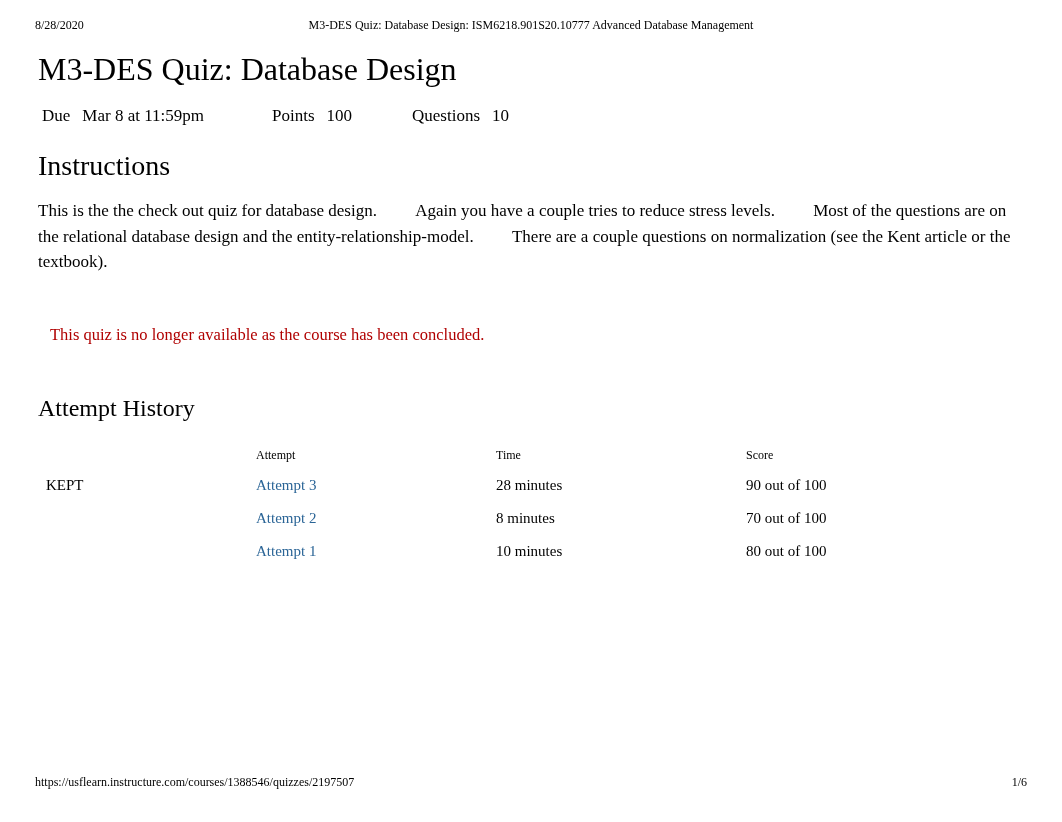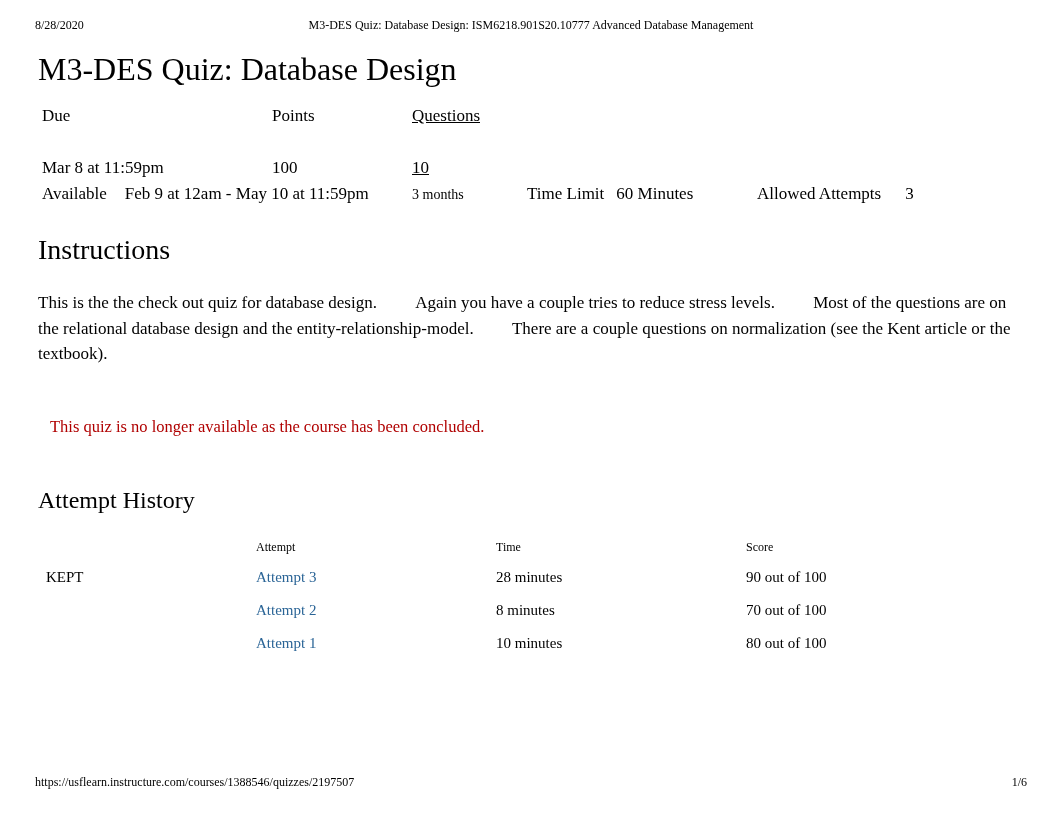"Due" .meta-row1 .cell { flex-direction: column -> none; gap: 32px -> 12px }
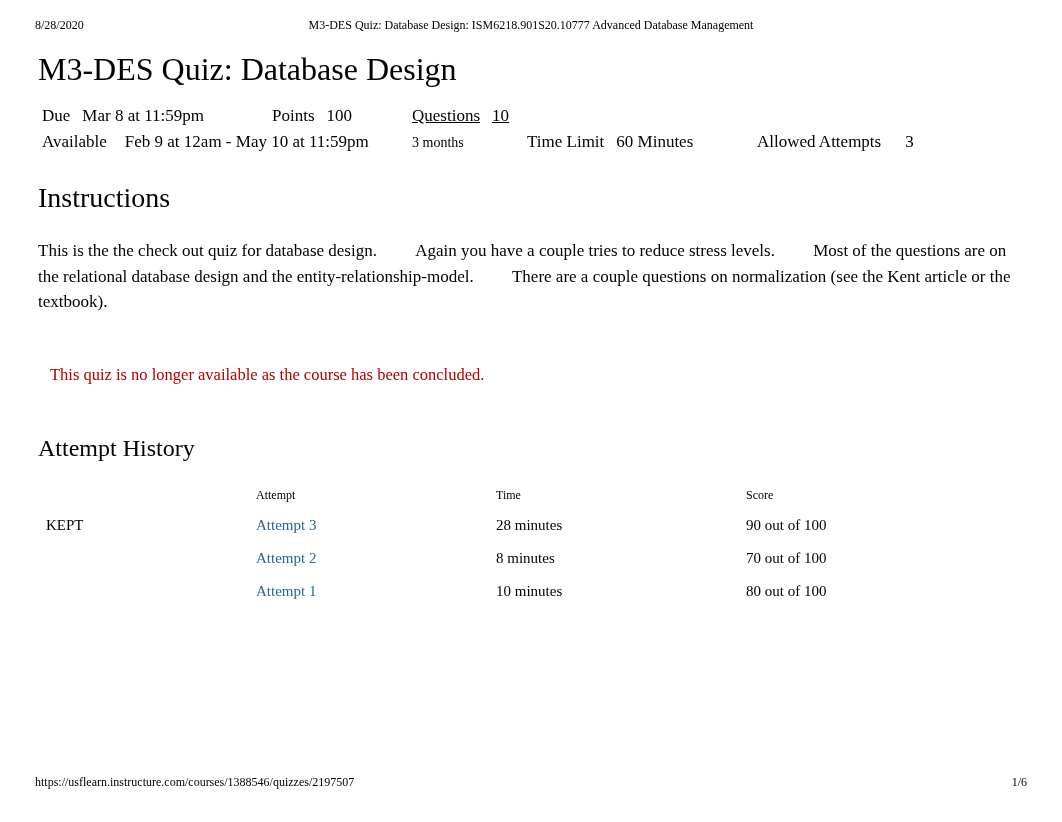"Questions" .meta-row1 .cell.questions { text-decoration: underline -> none }
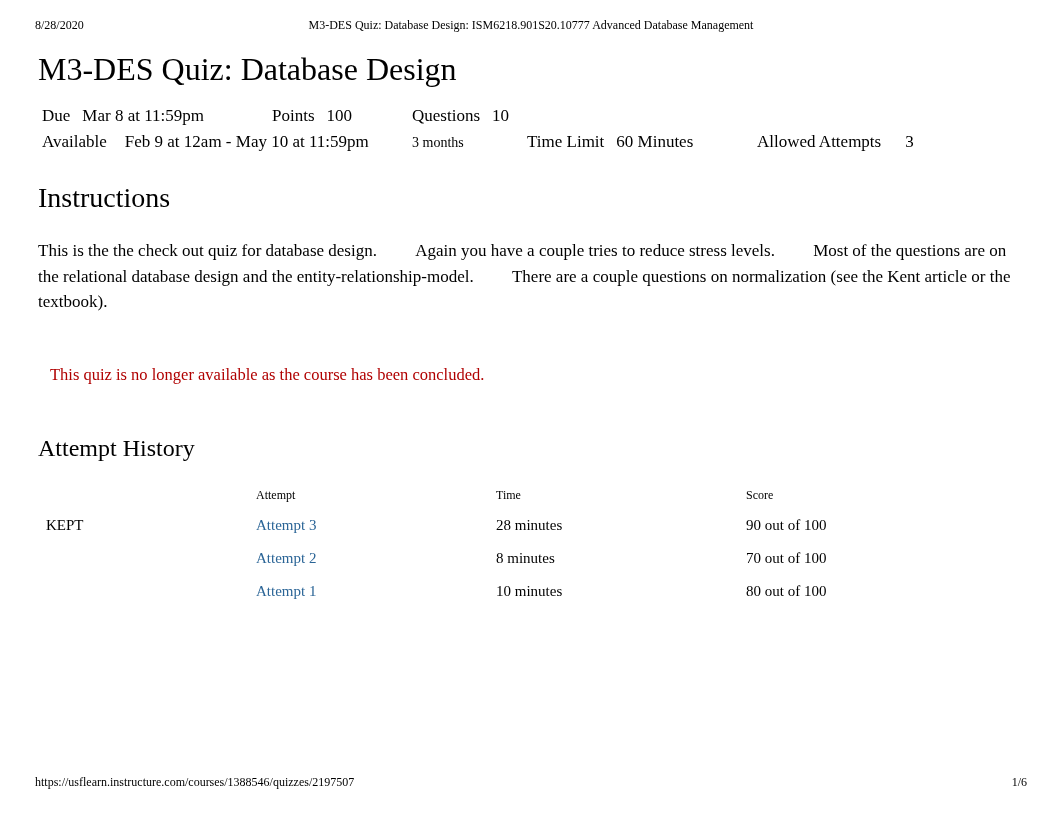"Available" div.meta-row2 { html: <div> <div> <span>Available</span> <span>Feb 9 at 12am - May 10 at 11:59pm</span> </div> <div>3 months</div> <div> <span>Time Limit</span> <span>60 Minutes</span> </div> <div> <span>Allowed Attempts</span> <span>3</span> </div> </div> -> none }
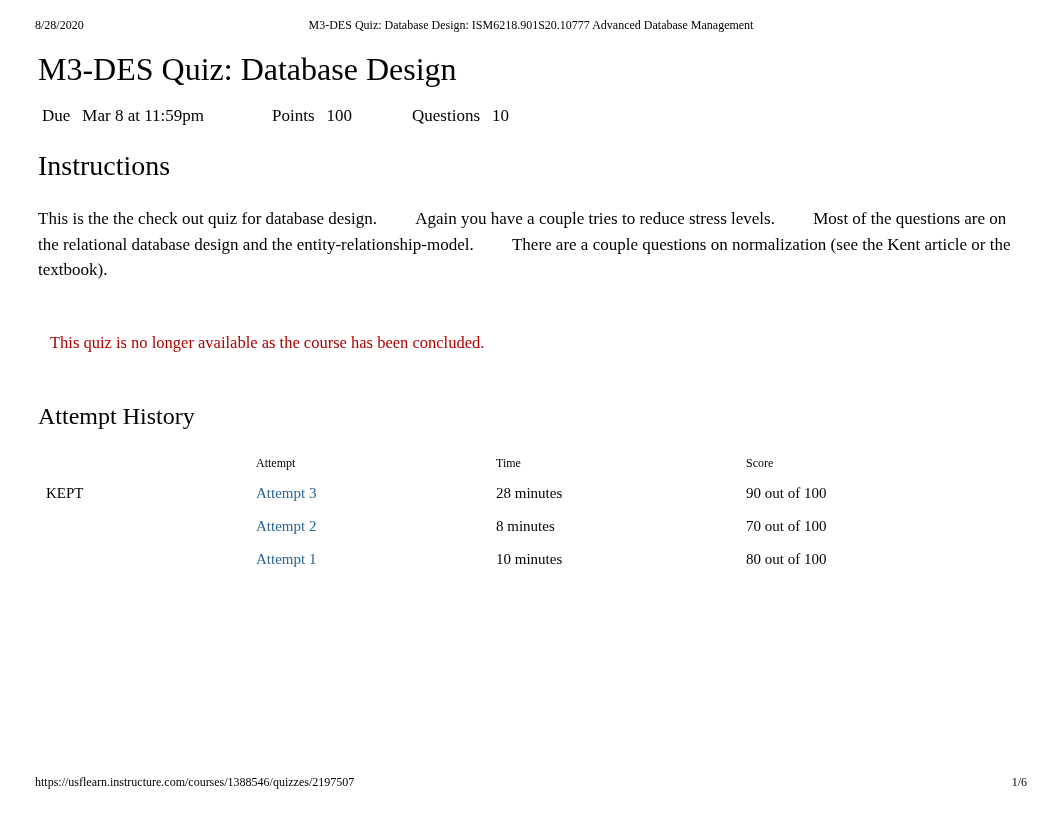"Instructions" h2.instructions-h { margin-bottom: 24px -> 16px }
